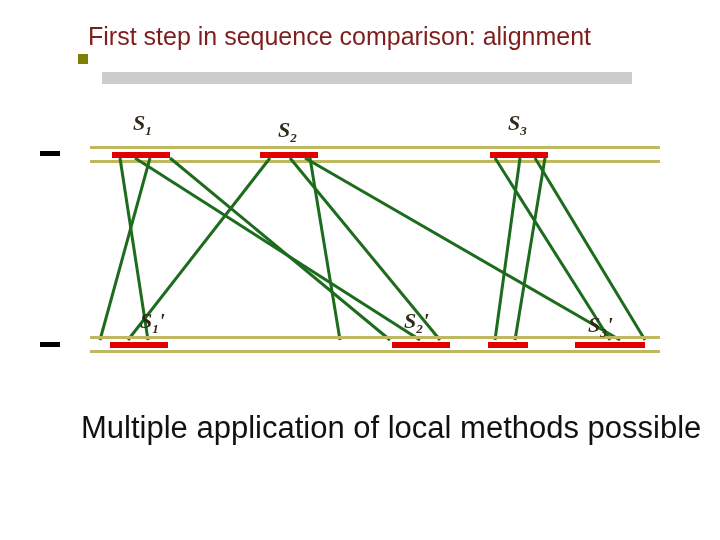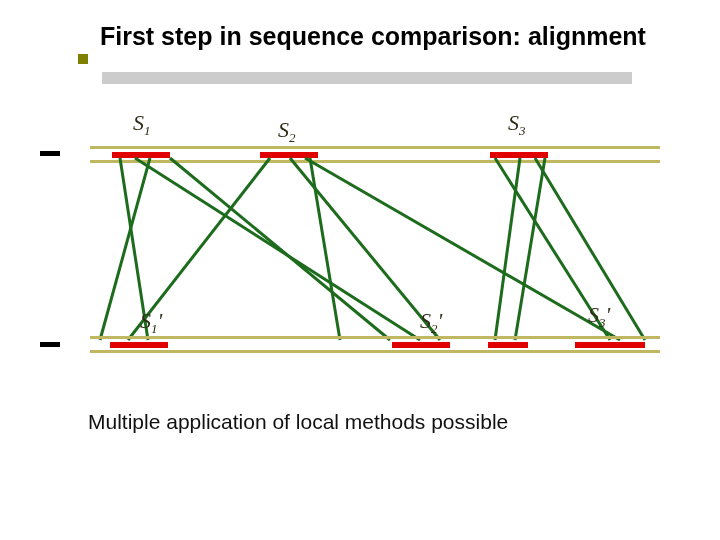"First step in sequence comparison:" .title { color: #000000 -> #7f1d1d; font-weight: bold -> normal; left: 100px -> 88px }
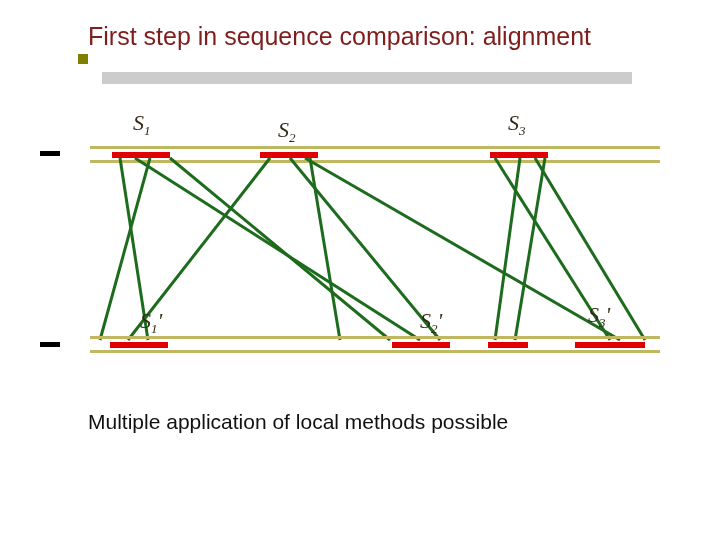"S1" .lbl { font-weight: normal -> bold }
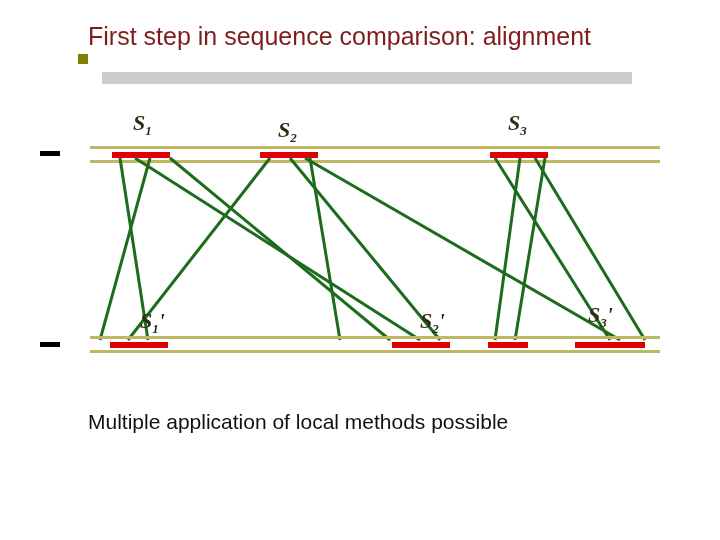"S2'" div.lbl { left: 380px -> 364px }
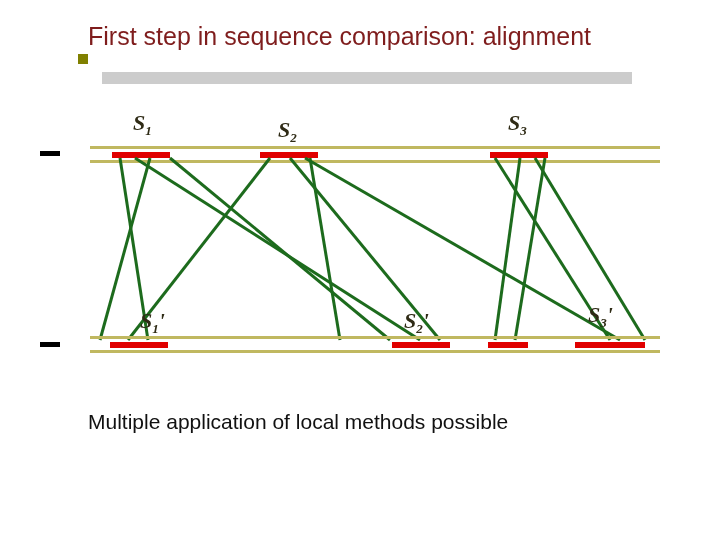"S3'" div.lbl { top: 192px -> 202px }
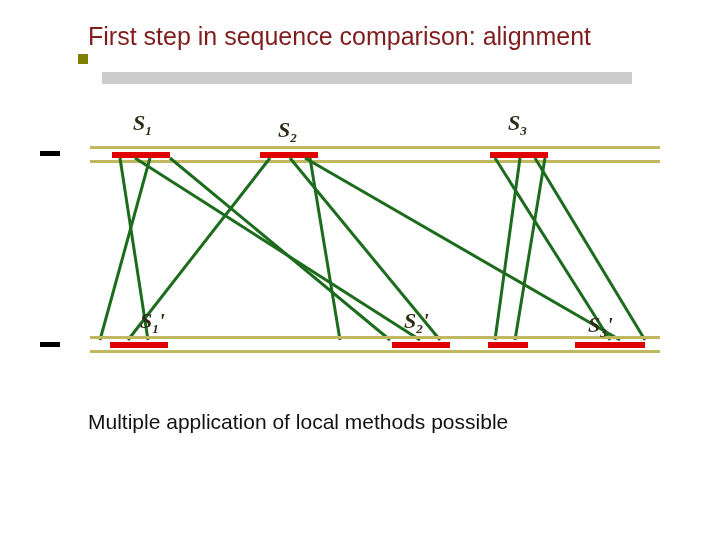"Multiple application of local methods" .footer { font-size: 21px -> 31px; left: 88px -> 81px }
